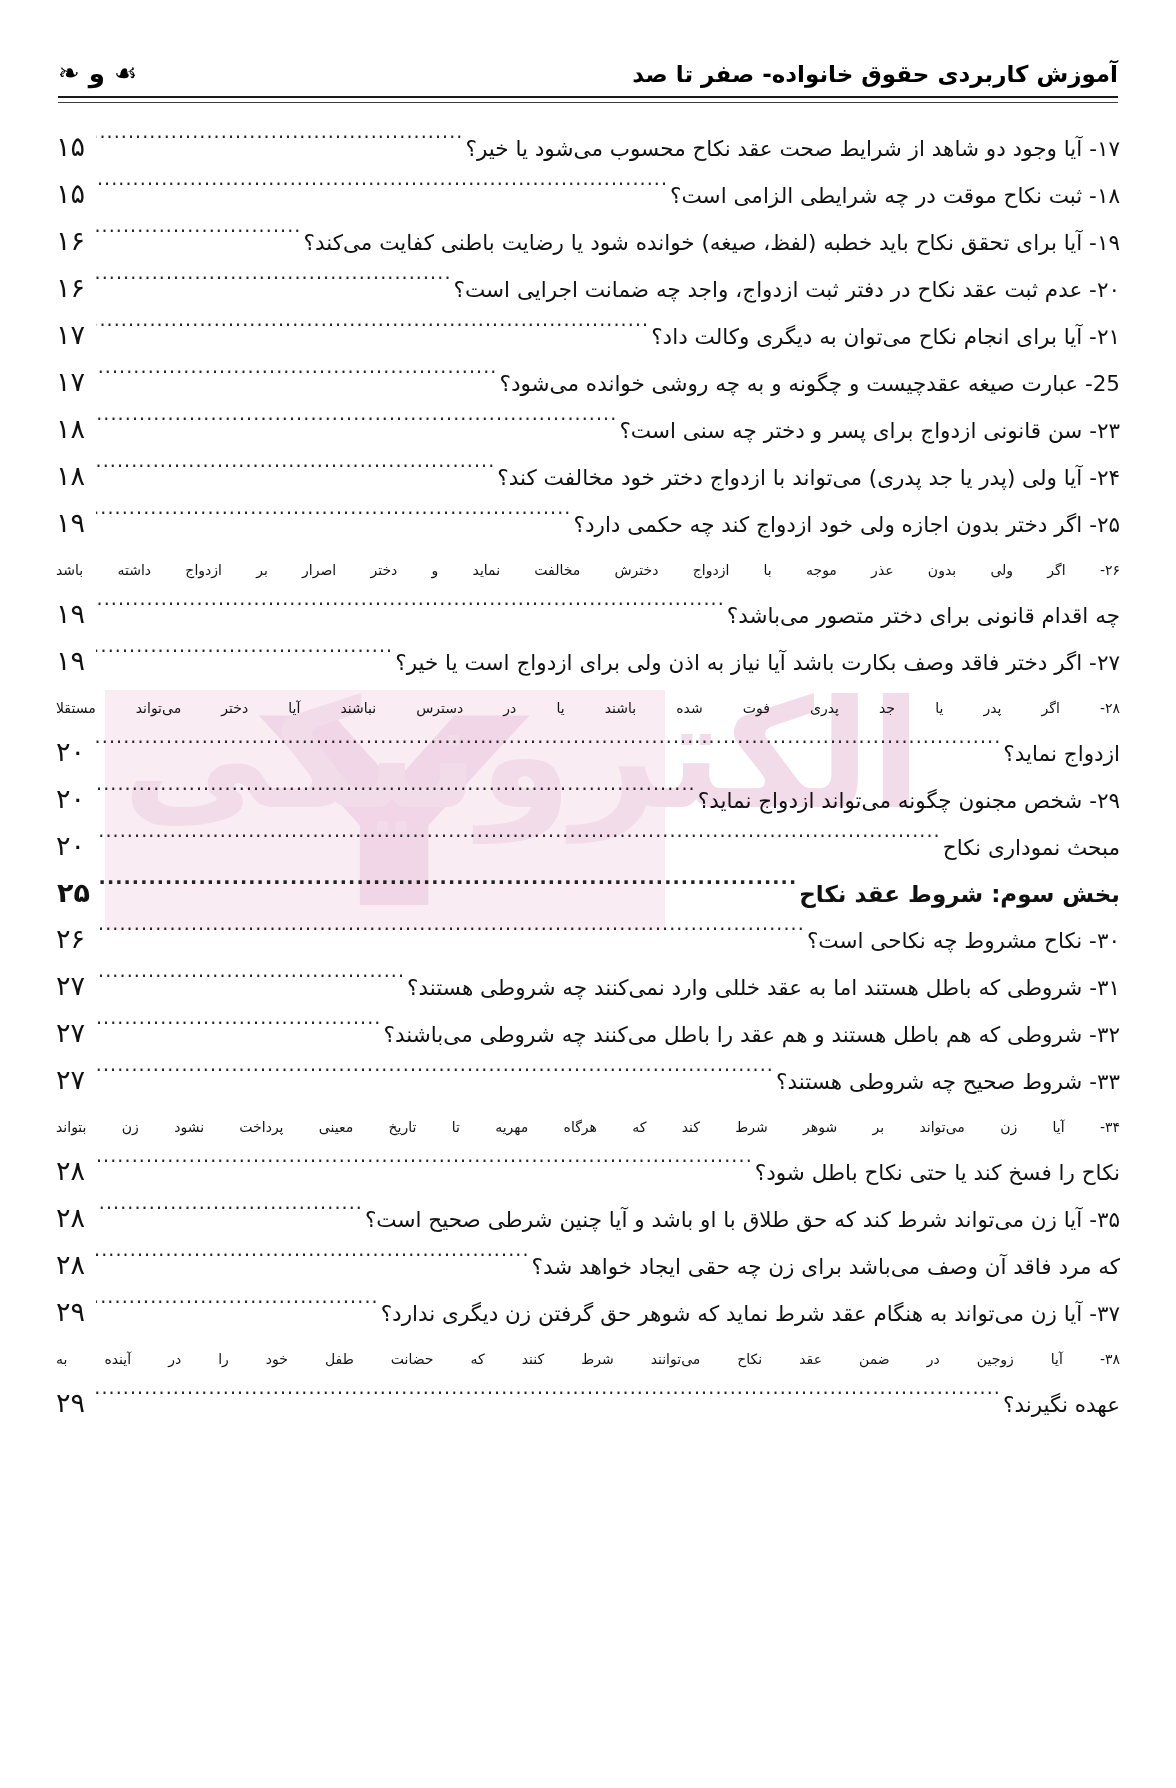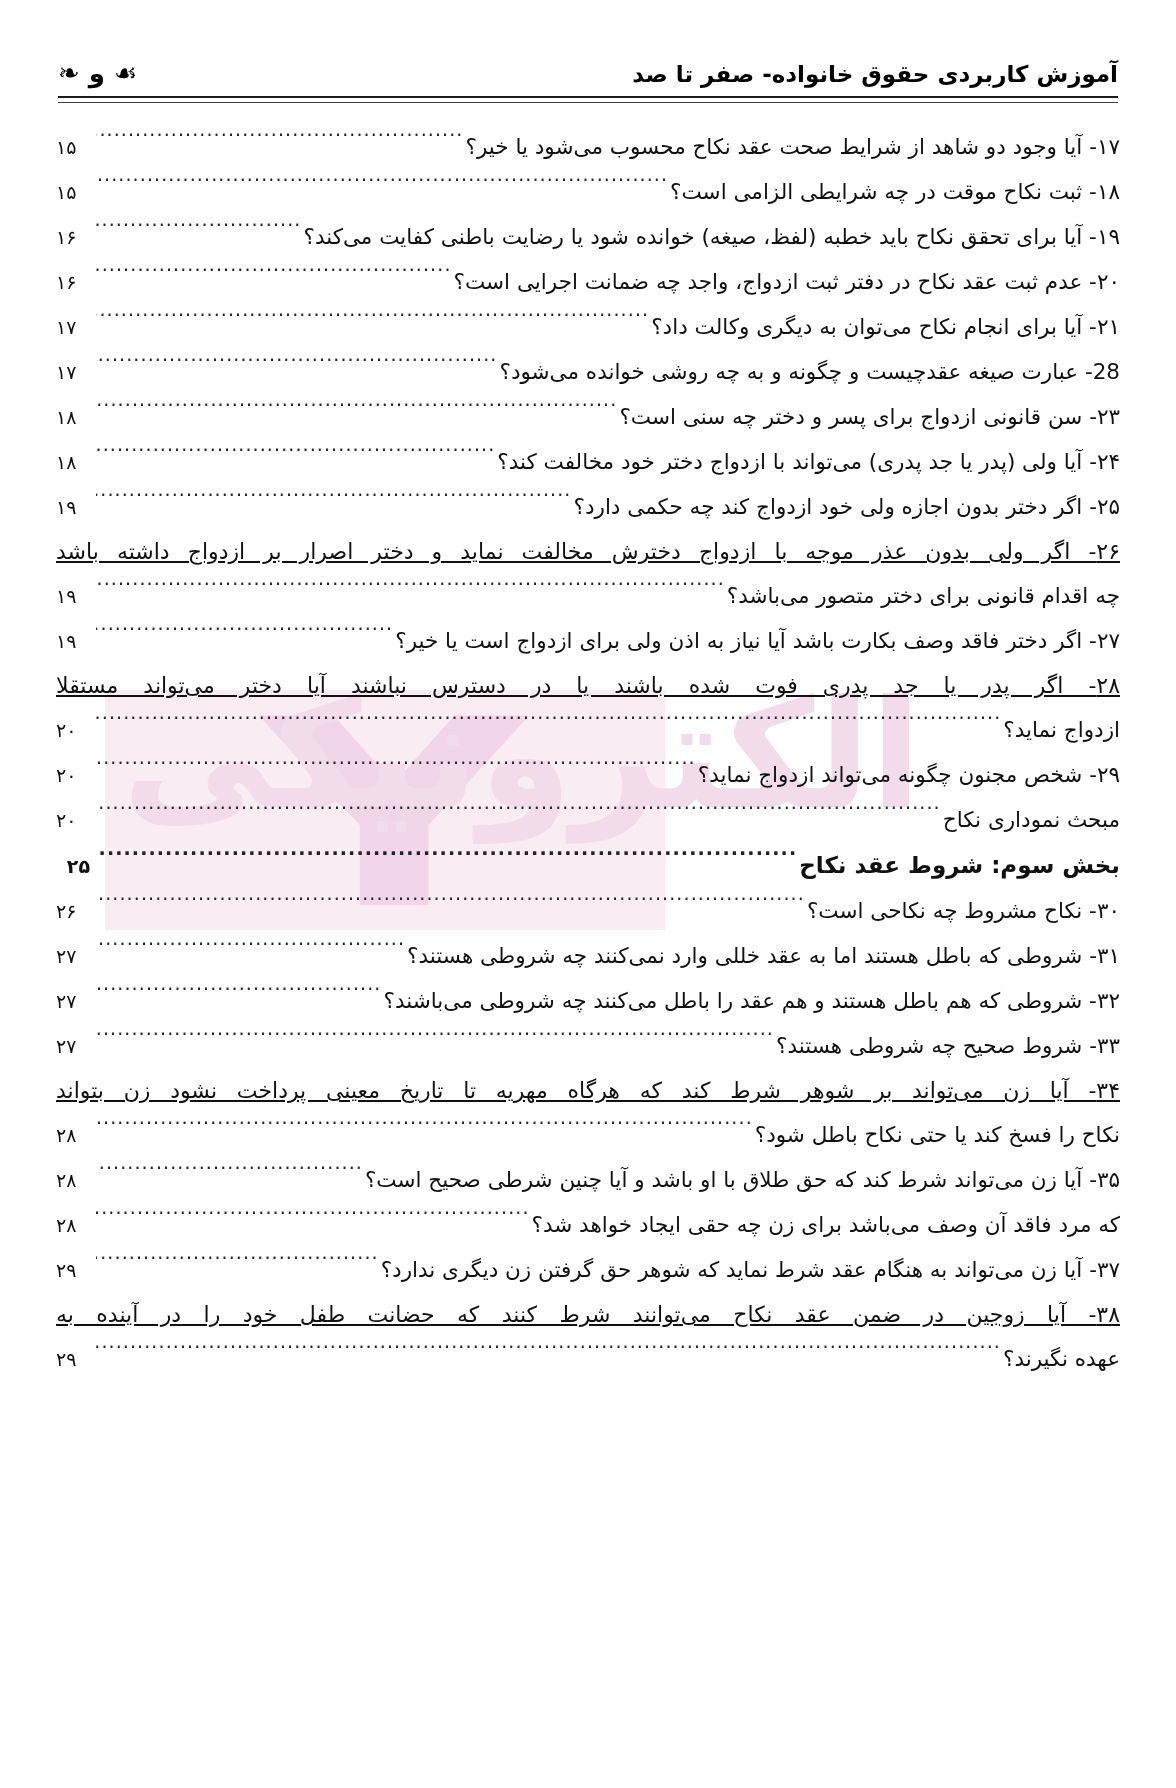"۱۵" .toc-page { font-size: 19px -> 27px }
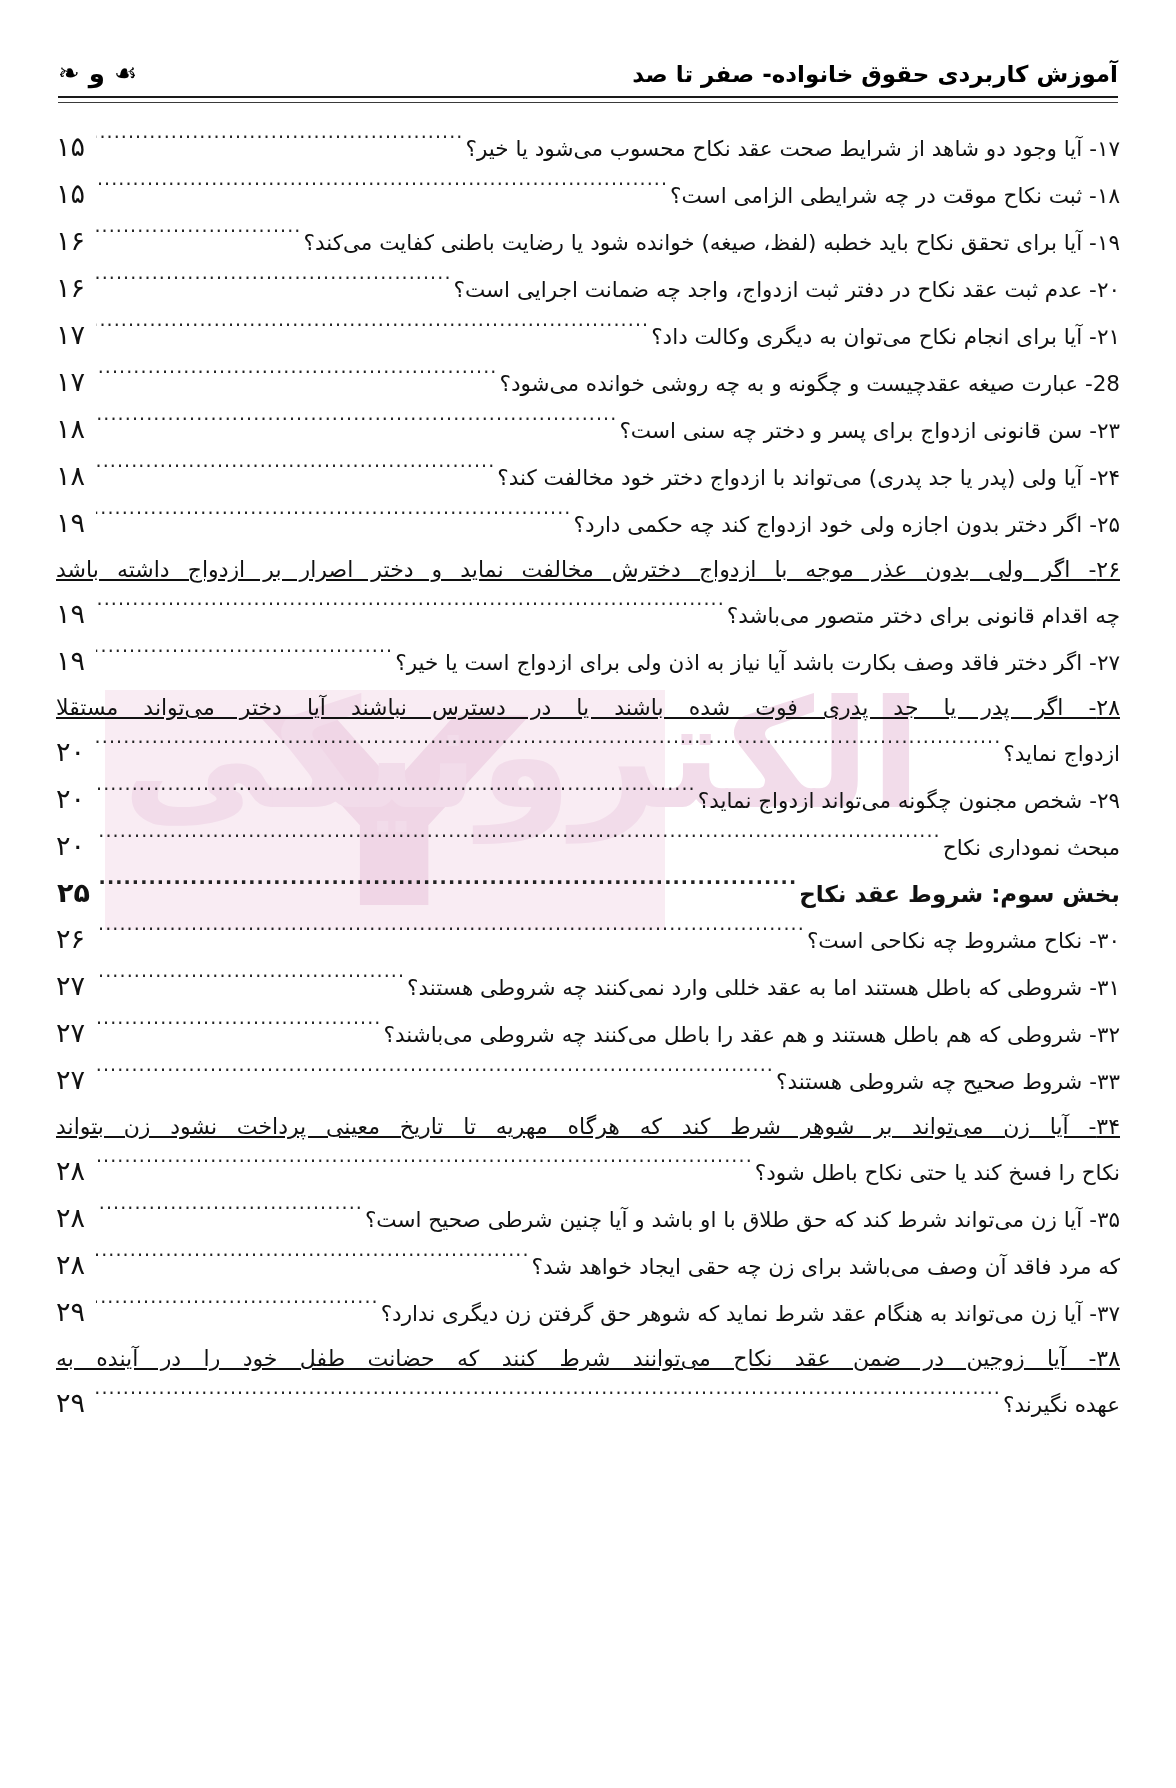"28- عبارت صیغه عقدچیست و" span.toc-text { text: 28- -> 25- }
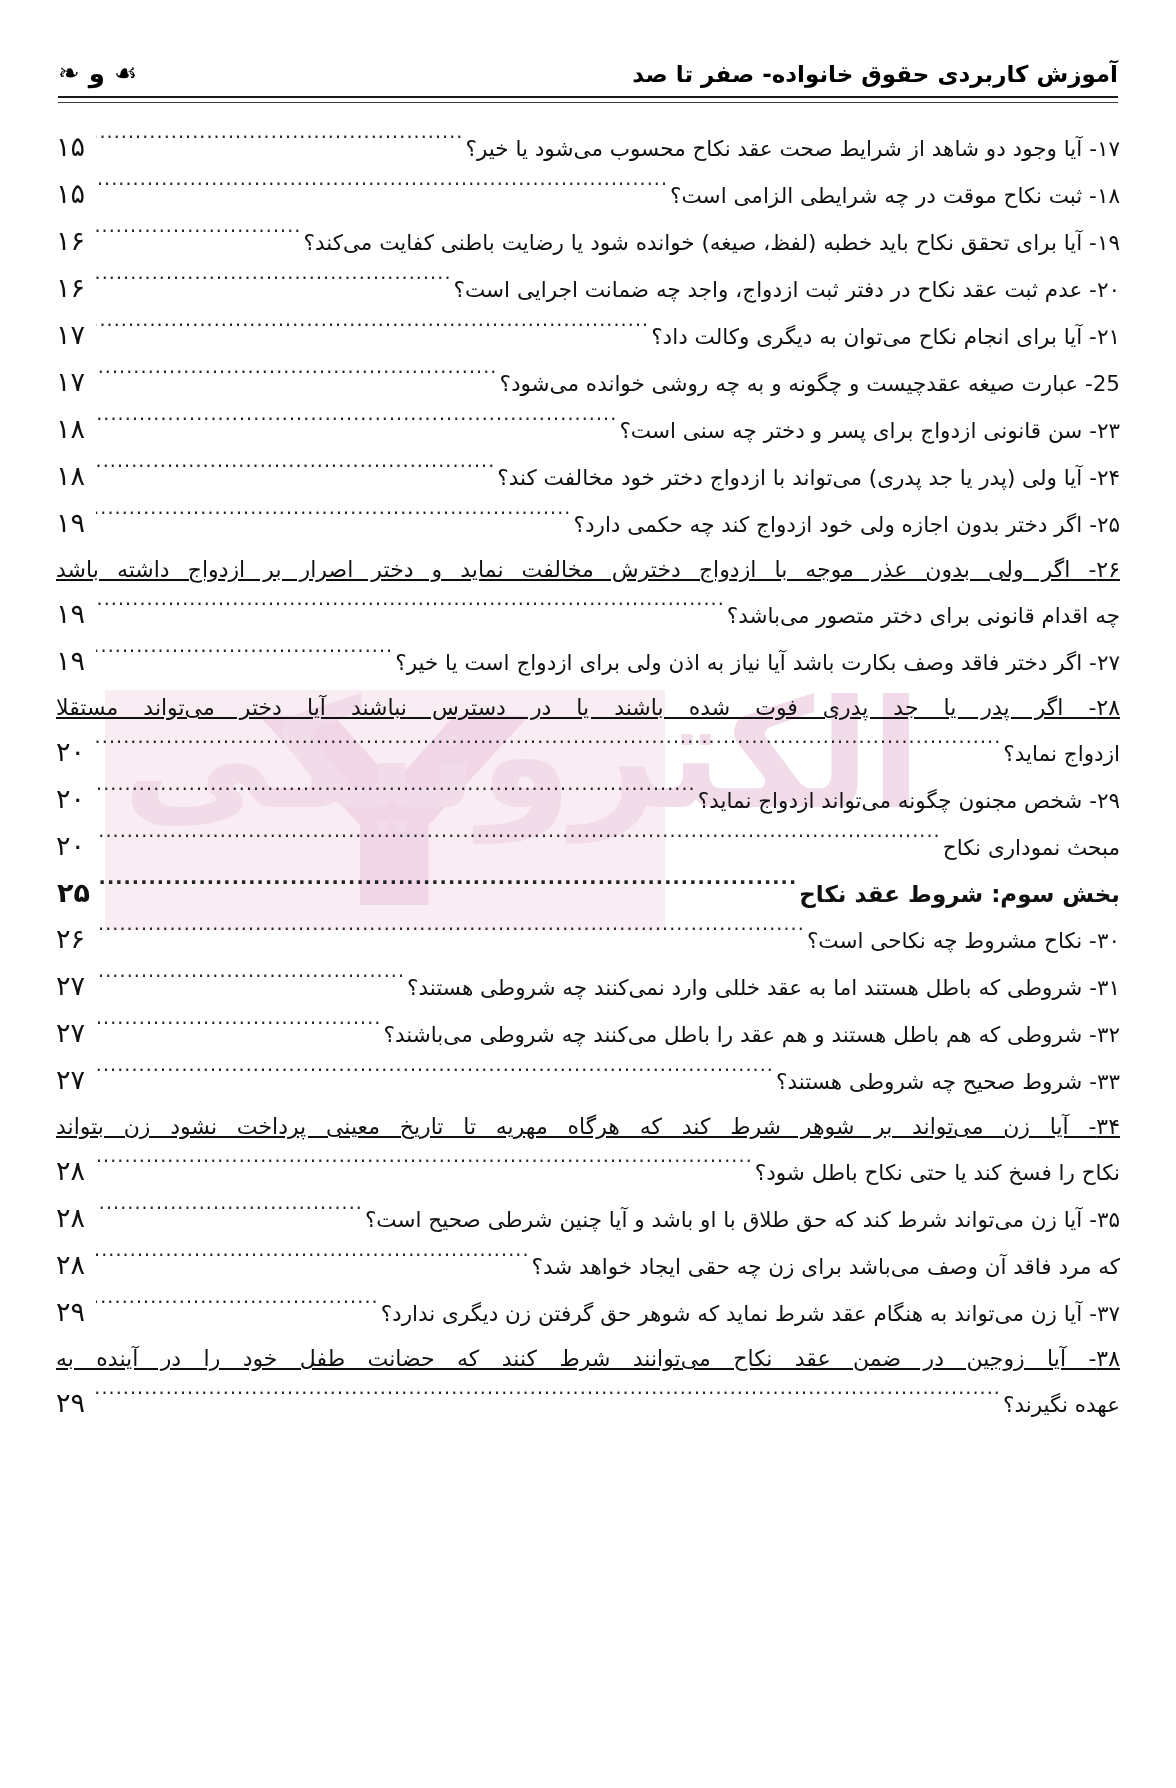"۲۶- اگر ولی بدون عذر" .toc-wrap-first { font-size: 22px -> 14px; text-decoration: underline -> none }
